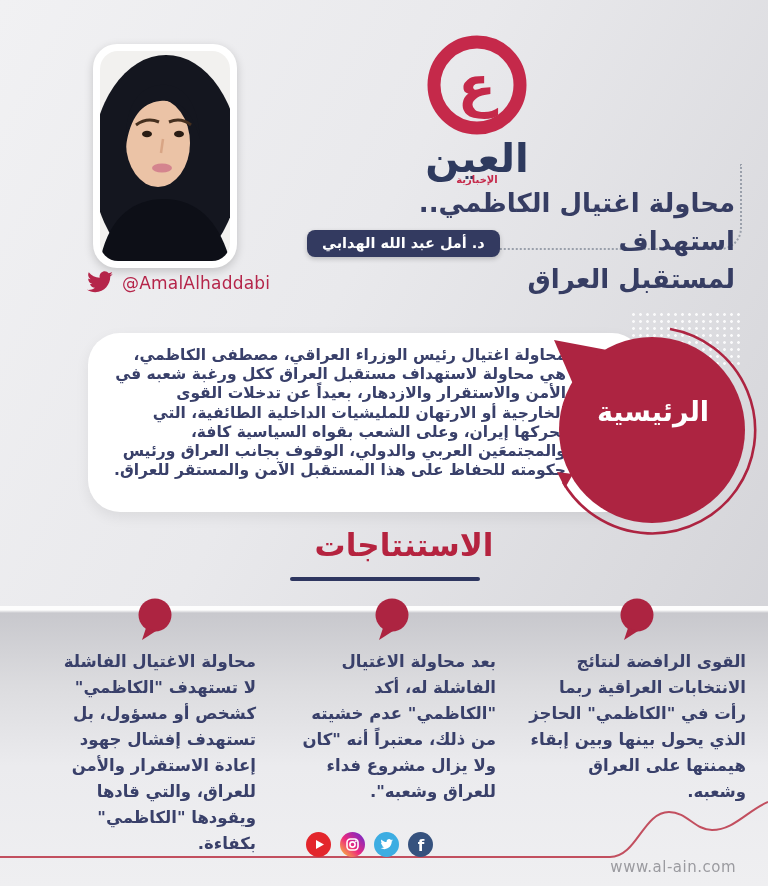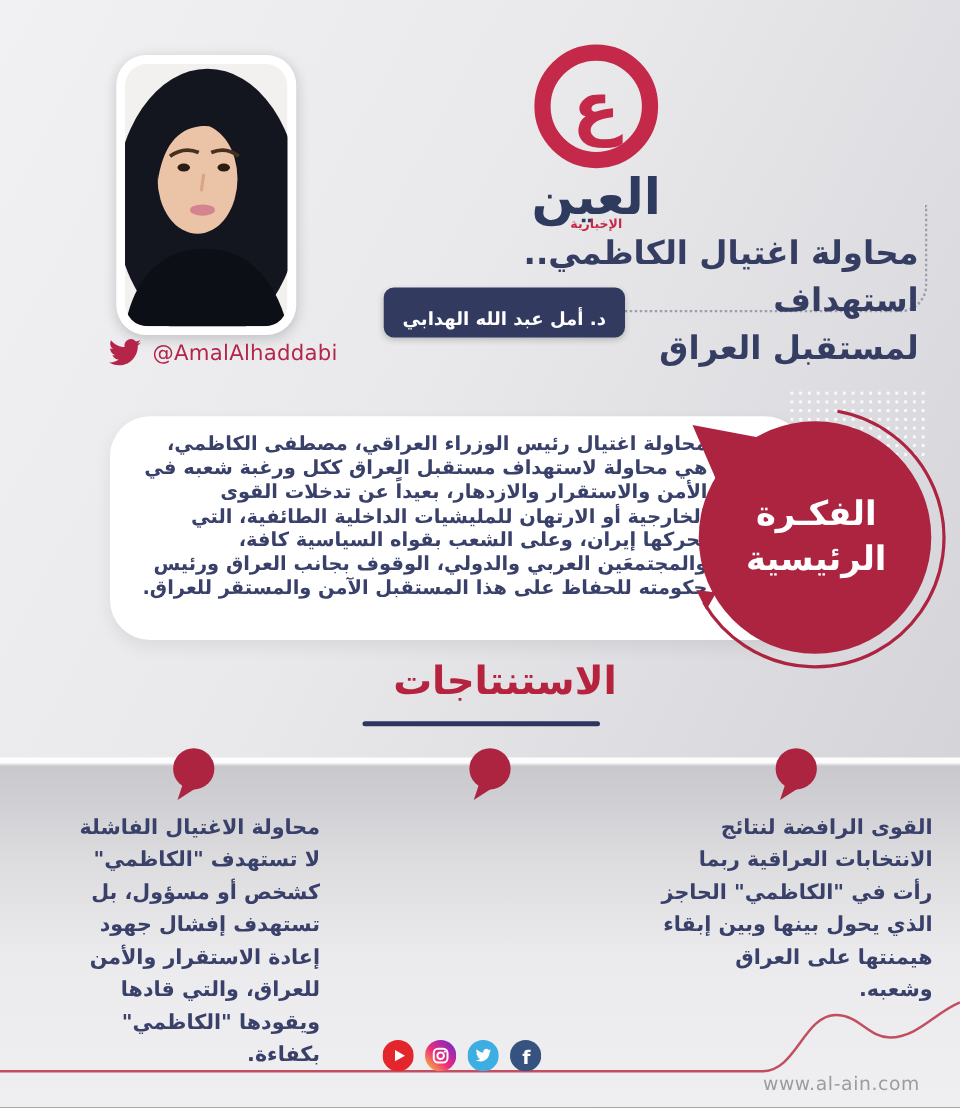"د. أمل عبد الله الهدابي" .author-badge { padding: 18px 15px 6px -> 5px 15px 6px }
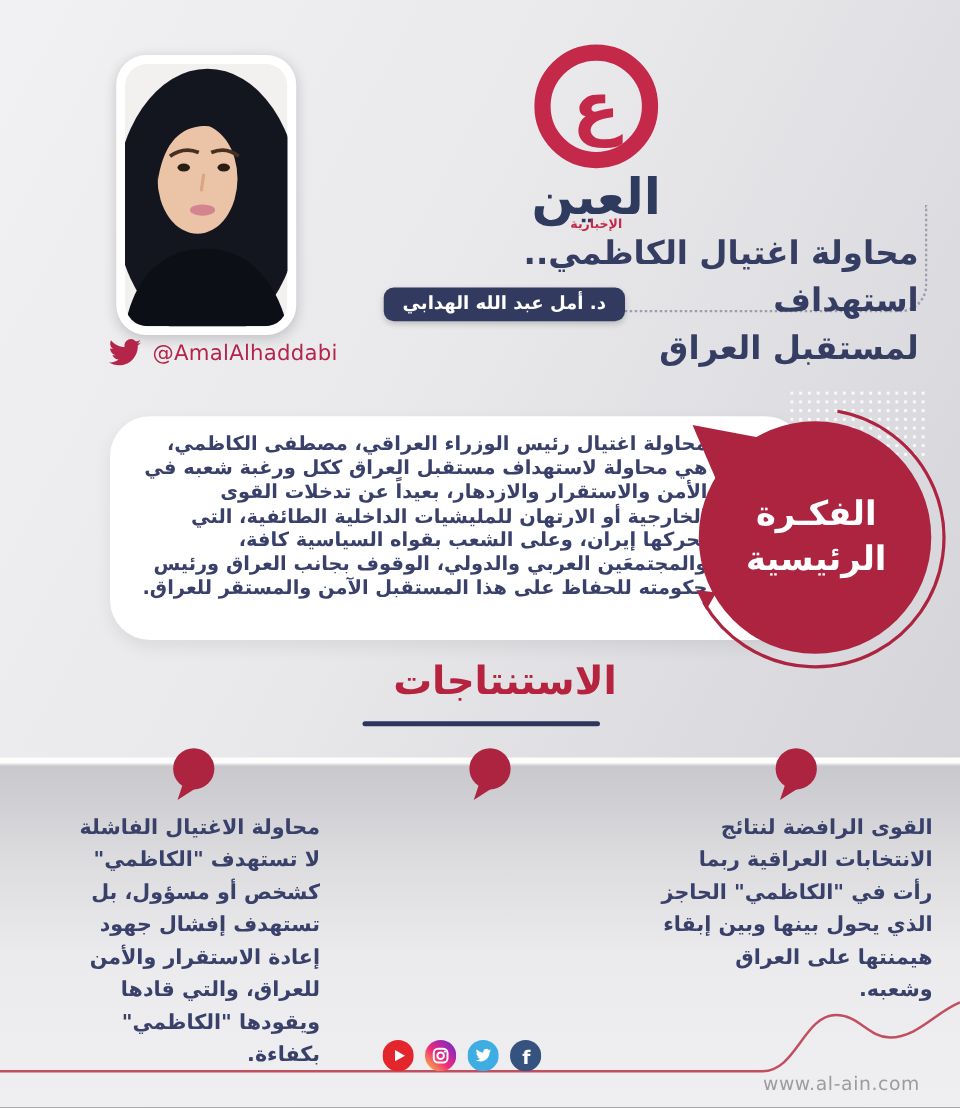"الفكـرة" div { html: <div>الفكـرة</div> -> none }
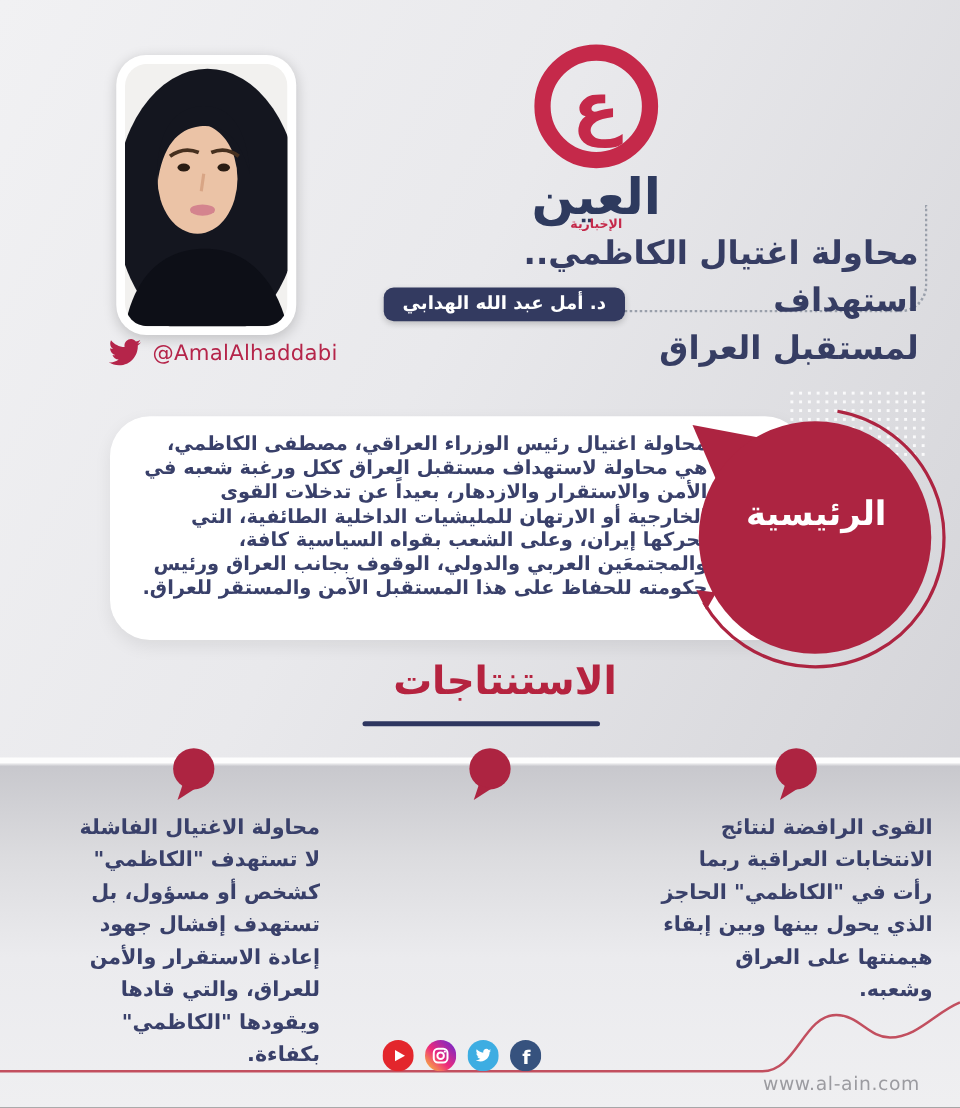"بعد محاولة الاغتيال الفاشلة له،" div.conc-text { html: none -> <div>بعد محاولة الاغتيال الفاشلة له، أكد "الكاظمي" عدم خشيته من ذلك، معتبراً أنه "كان ولا يزال مشروع فداء للعراق وشعبه".</div> }
